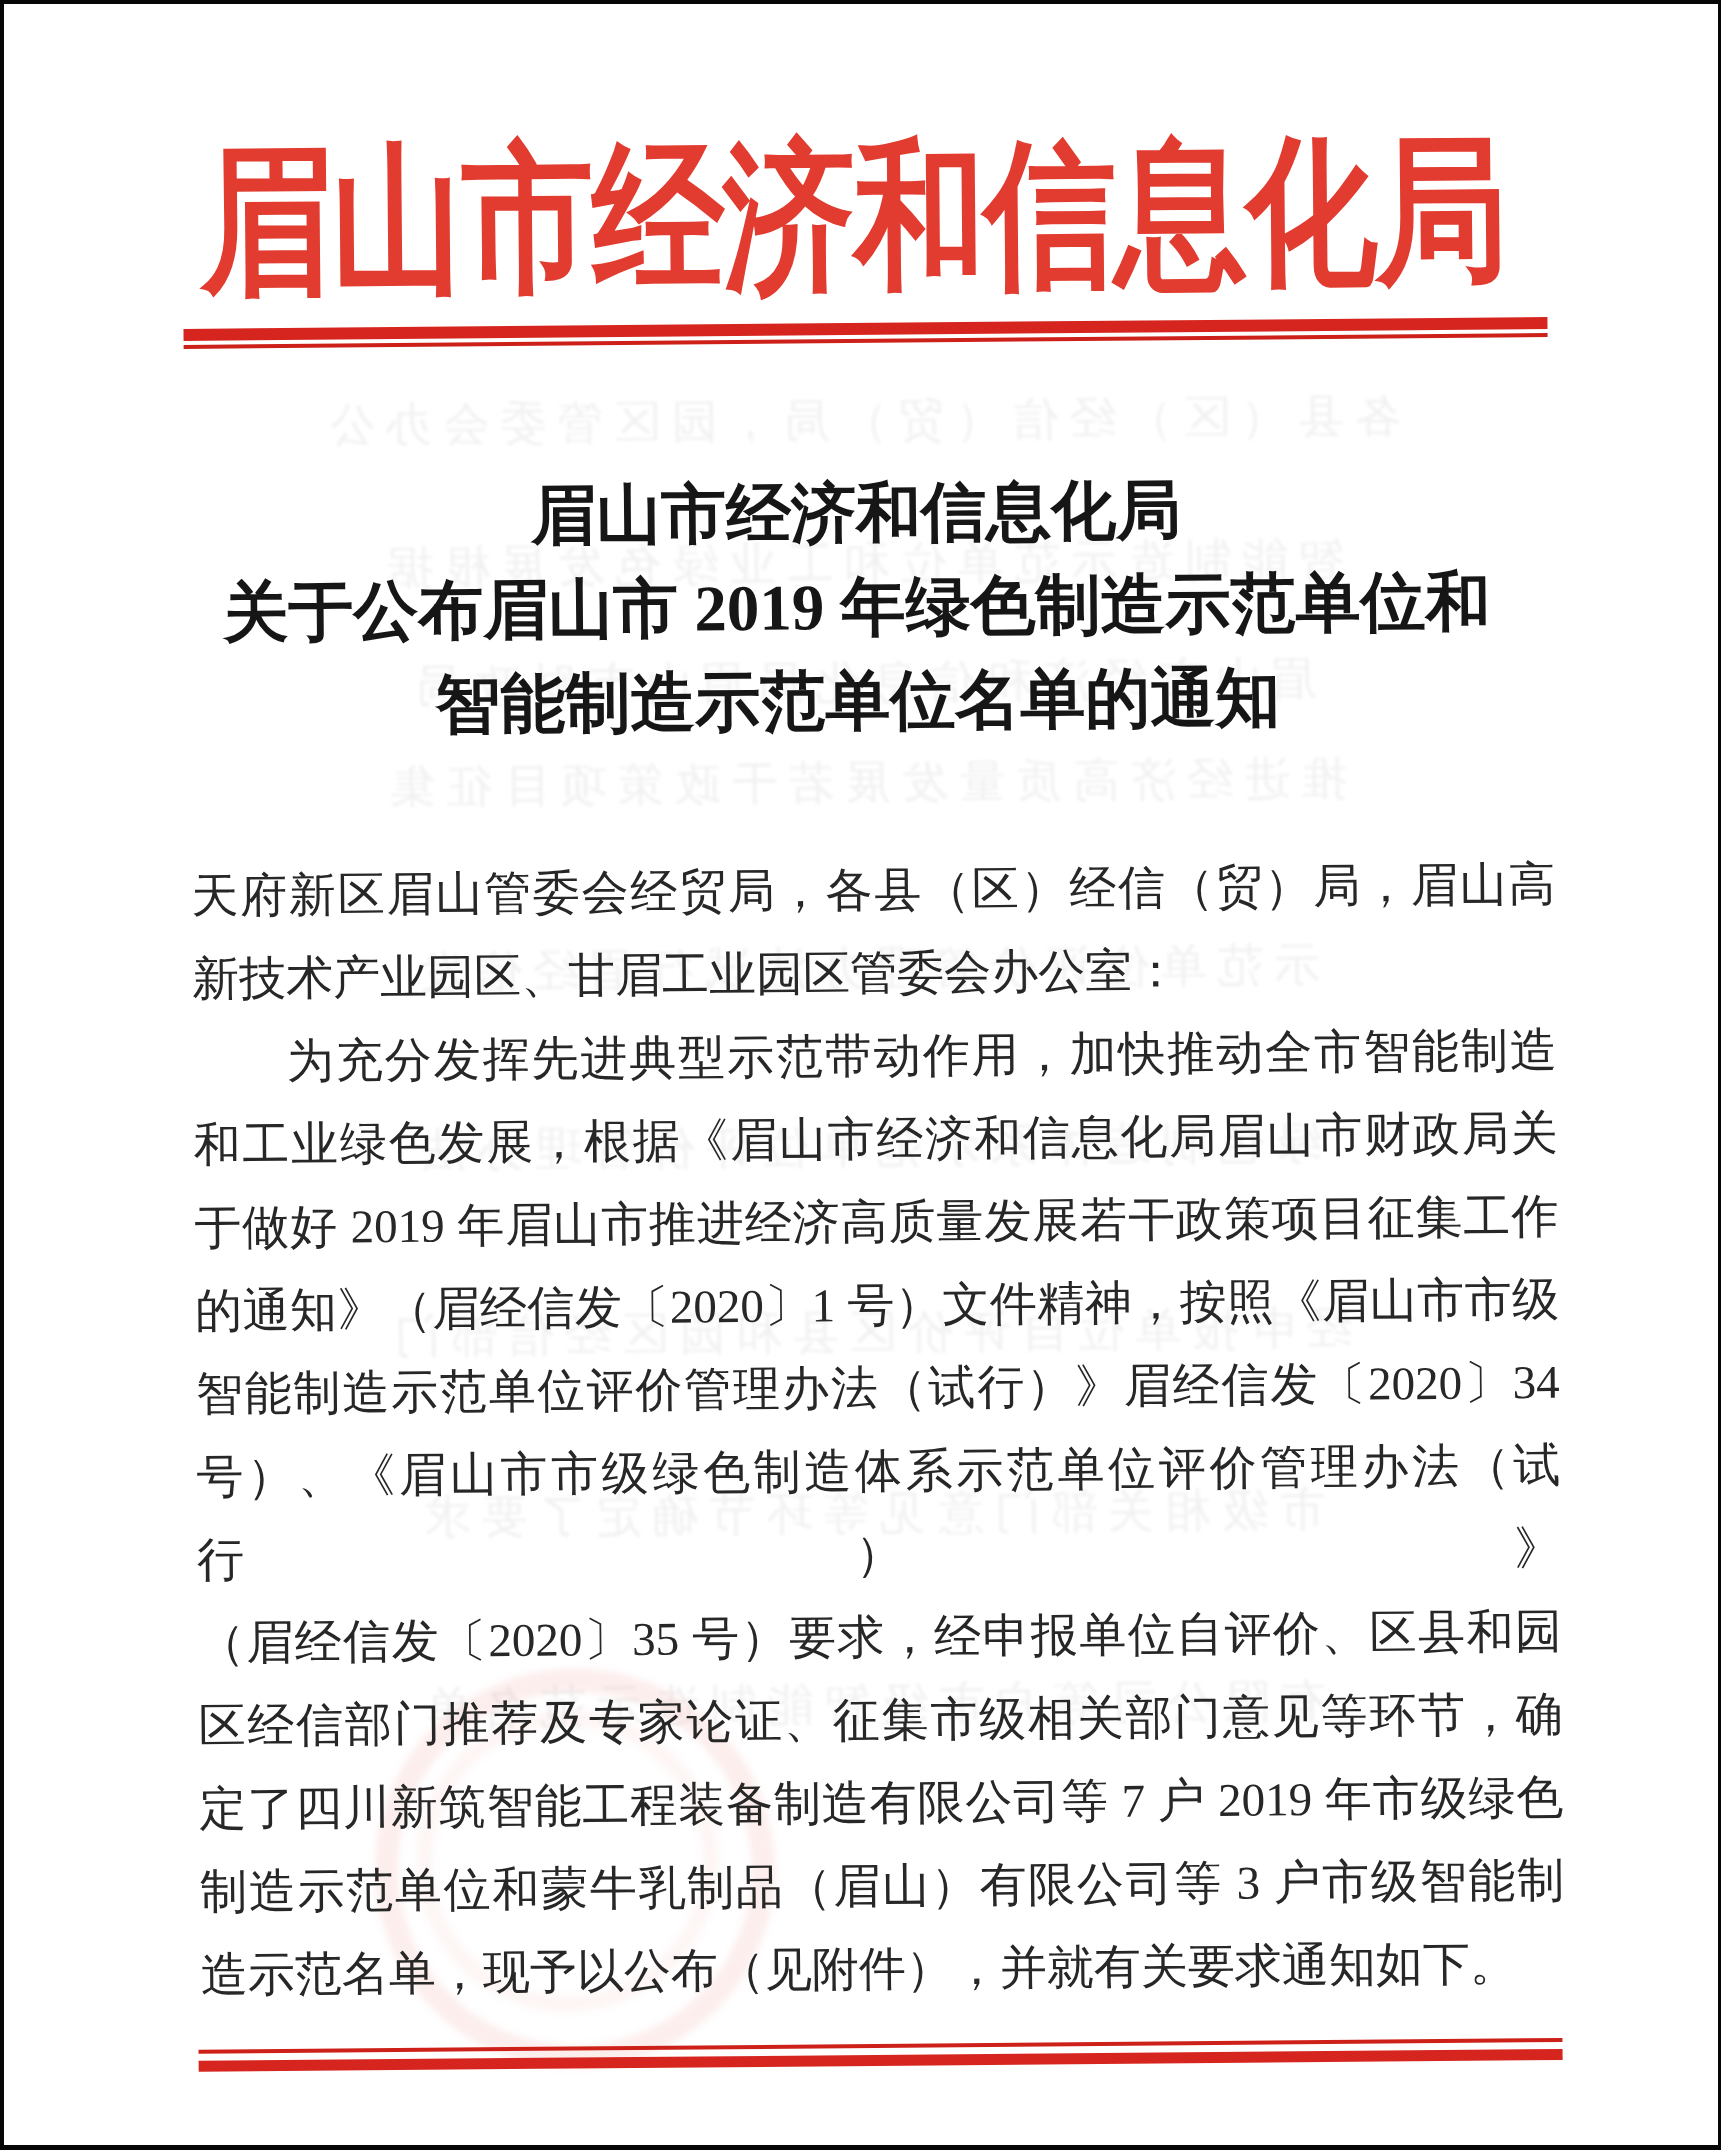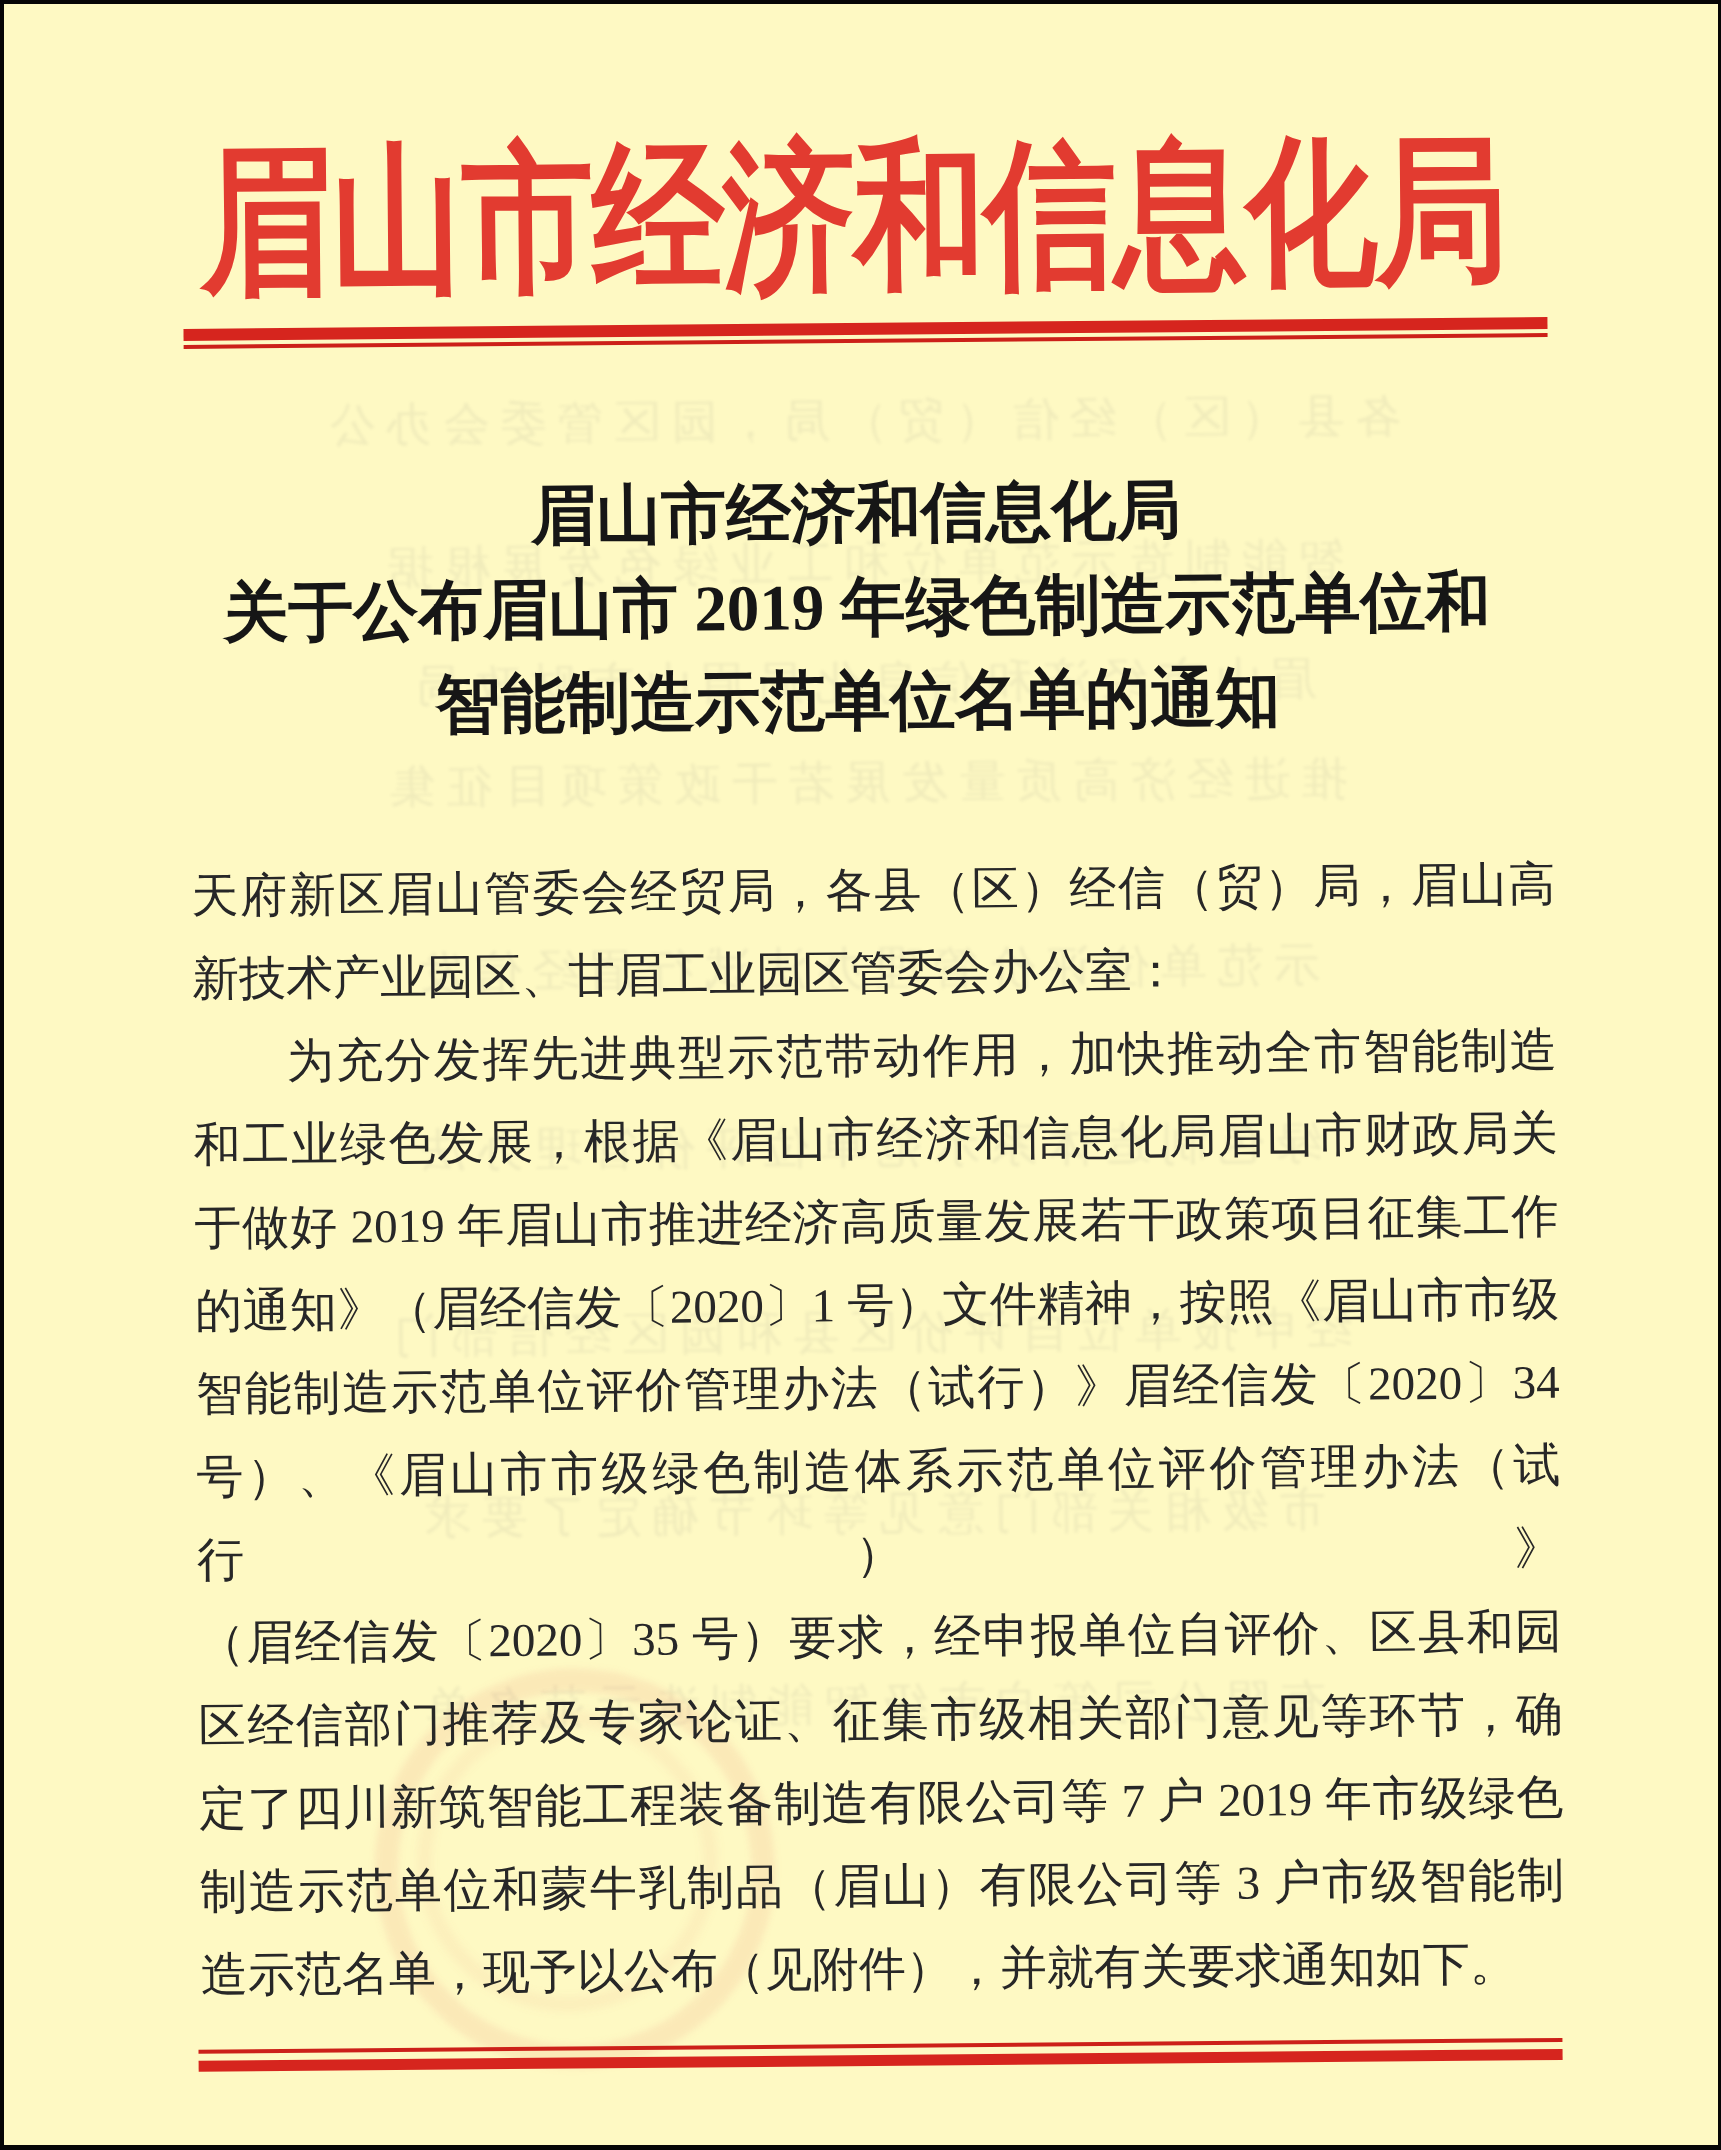"眉山市经济和信息化局" .paper { background: #fef9c3 -> #ffffff }
